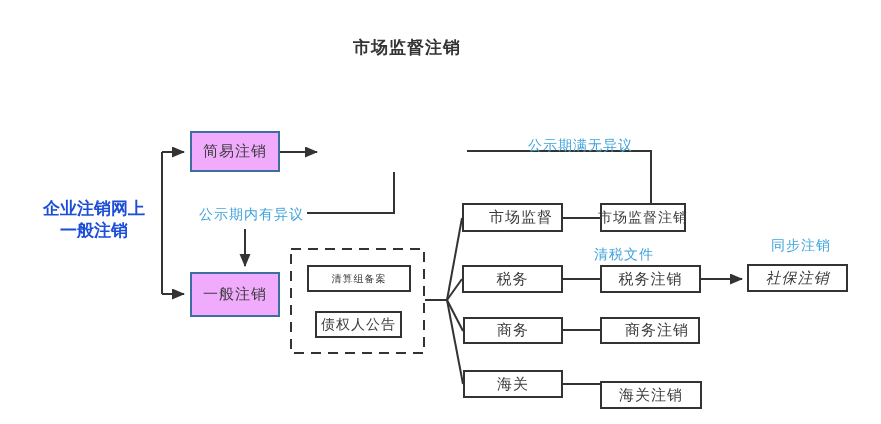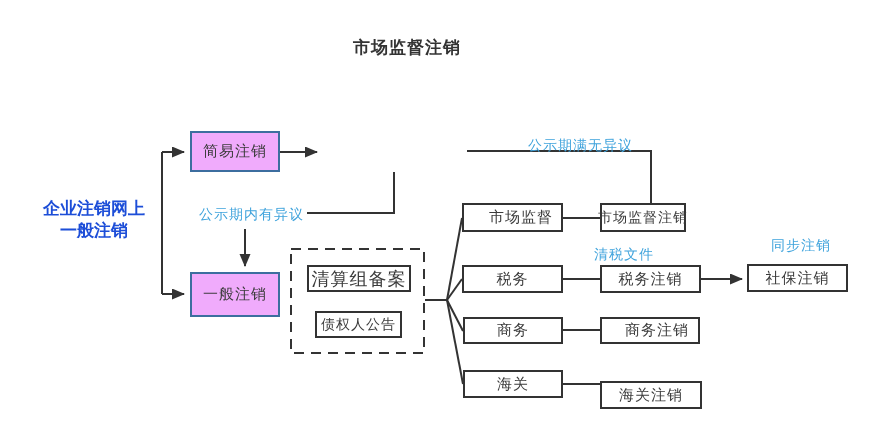"清算组备案" div.node { font-size: 18px -> 10px }
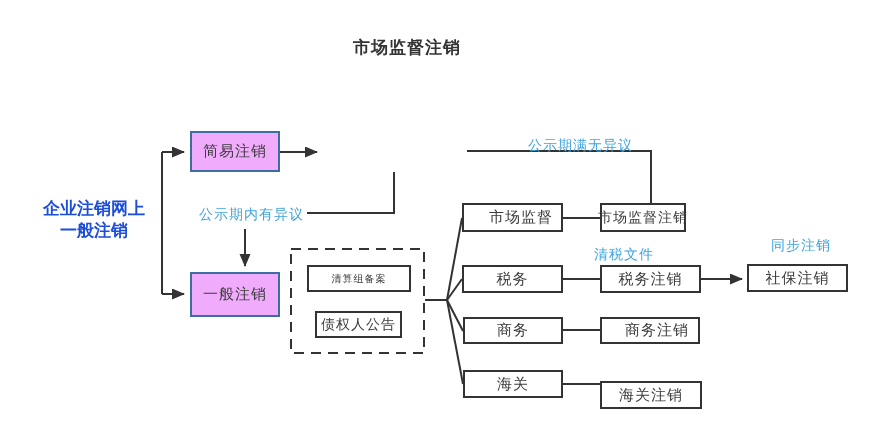"社保注销" div.node { font-style: none -> italic }
